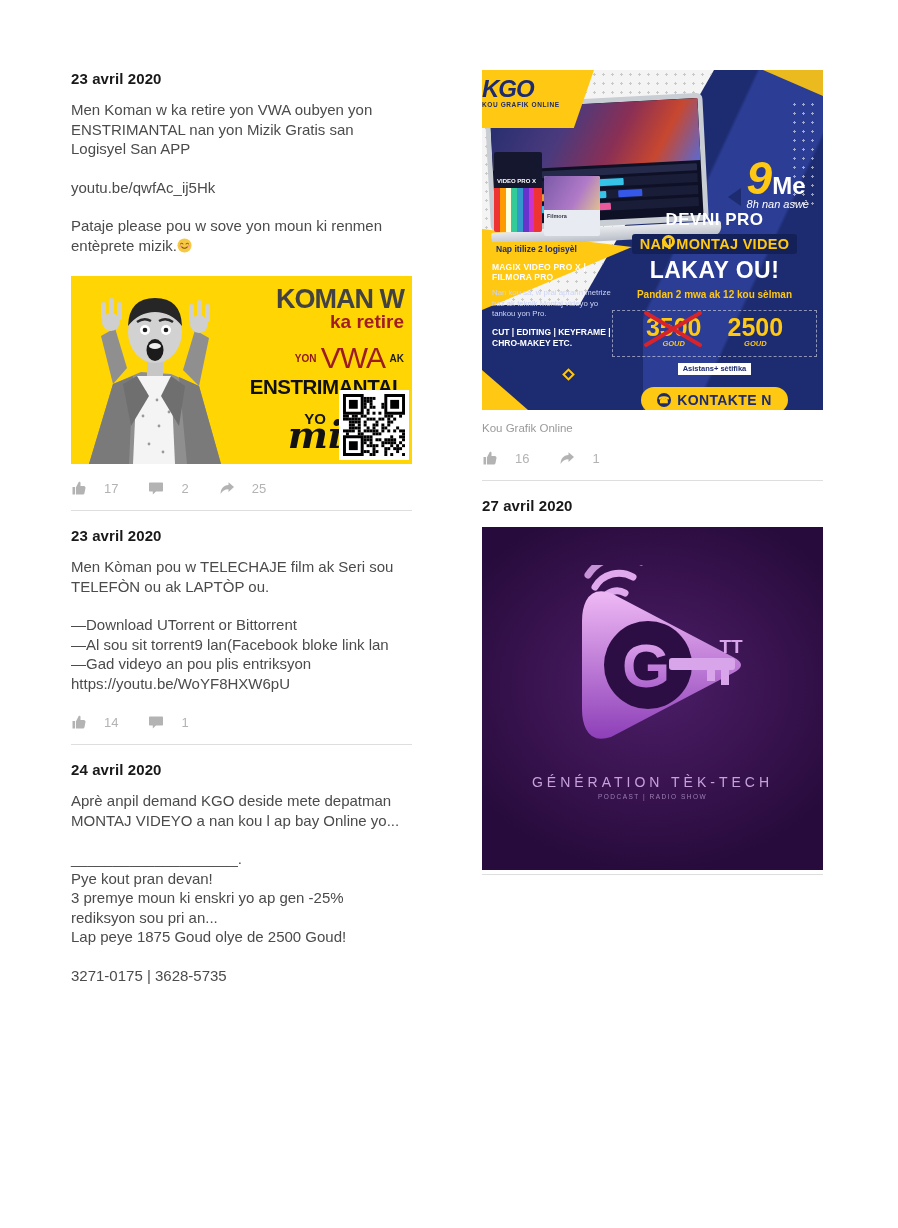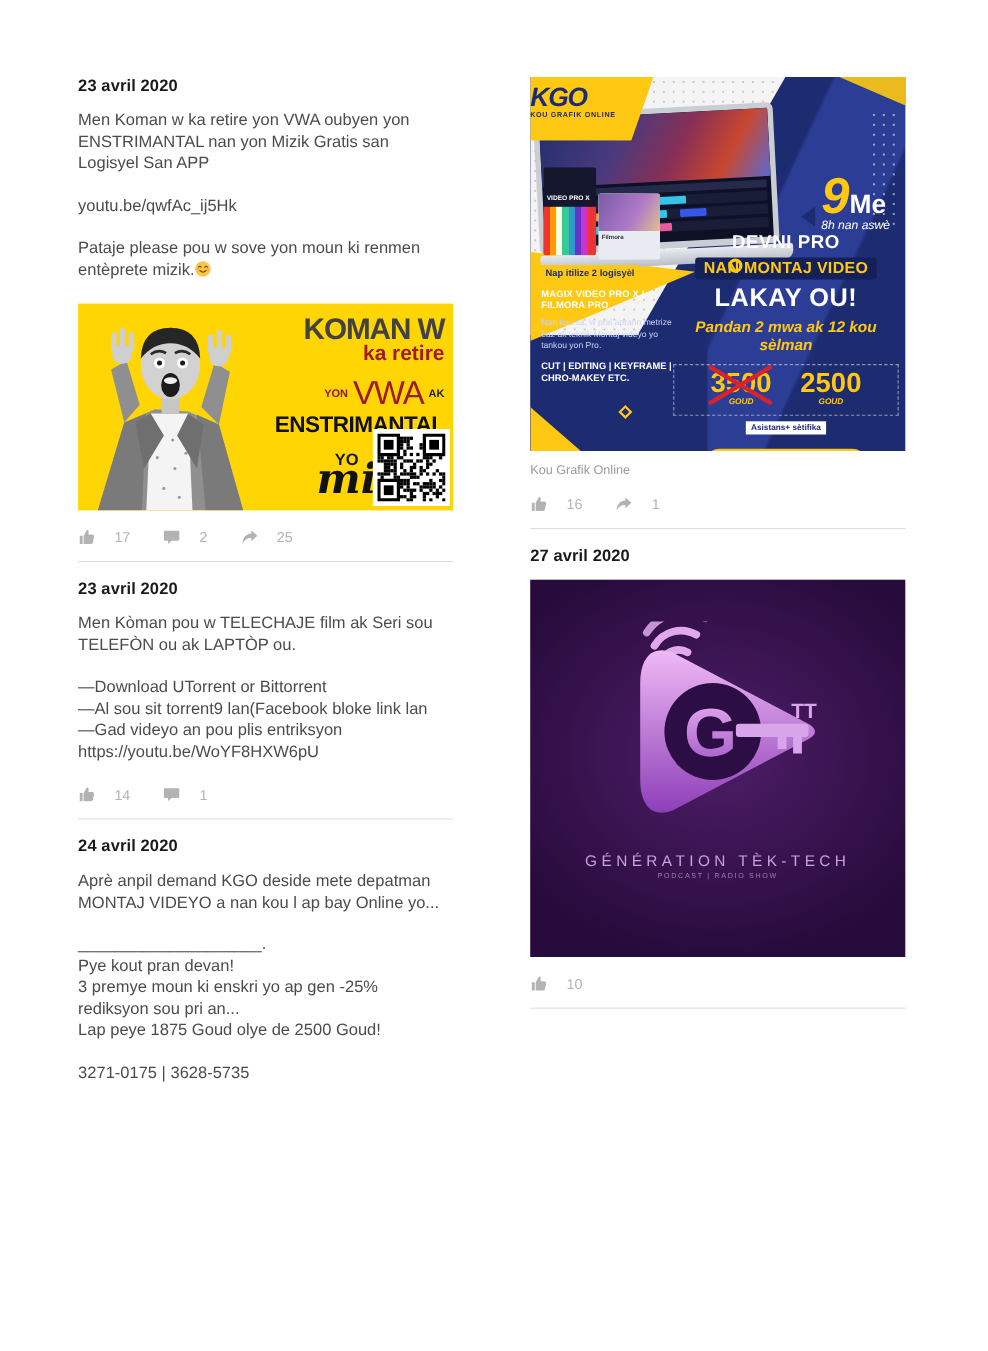"Pandan 2 mwa ak 12" .kgo-pandan { font-size: 14px -> 10px; font-style: italic -> none }
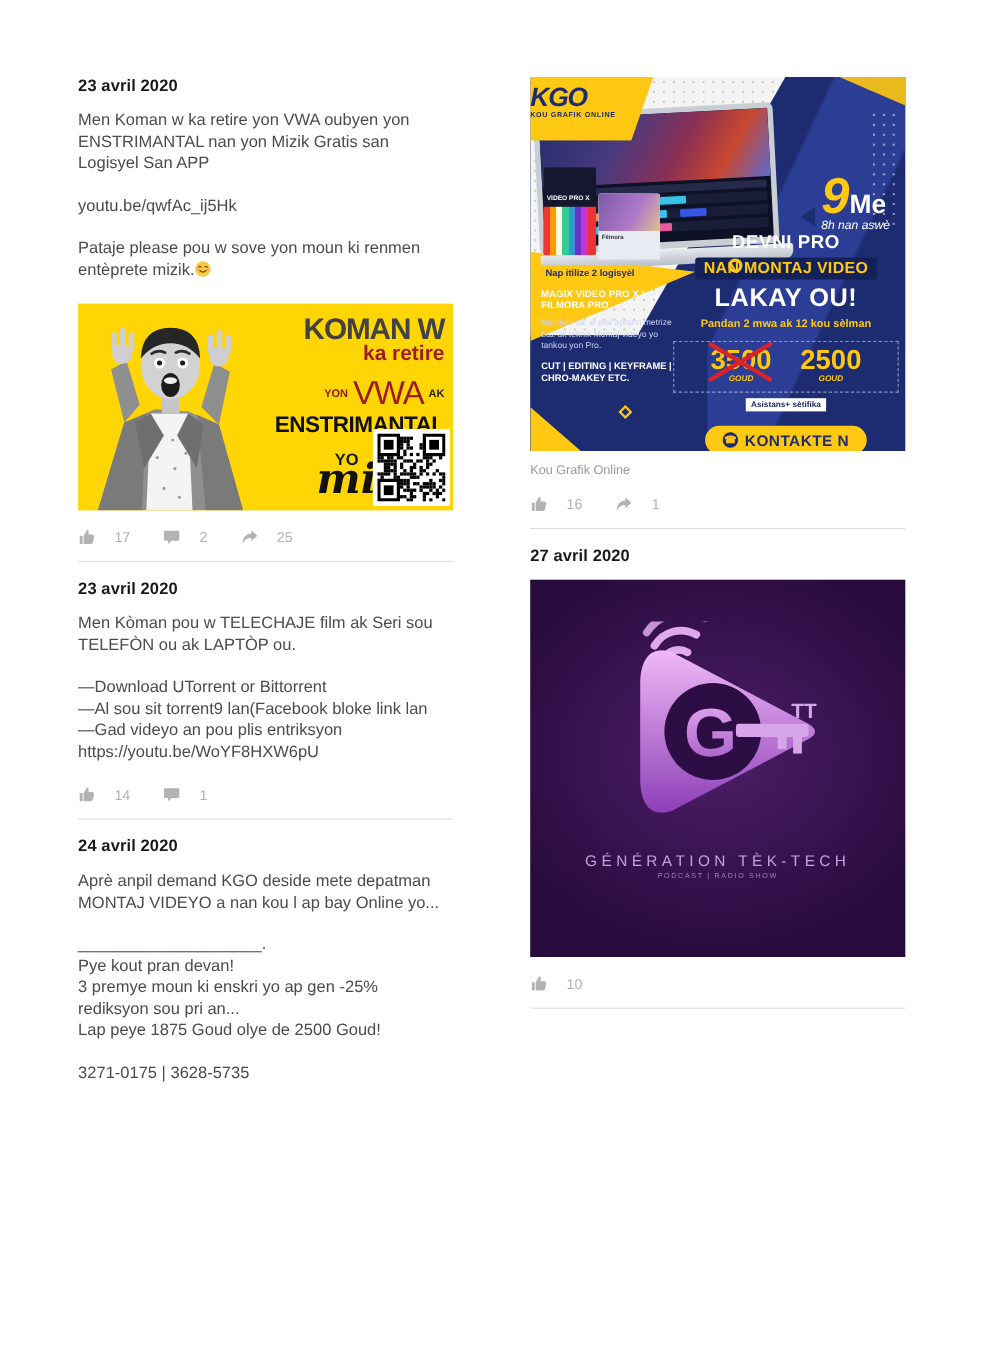"10" div.stats { html: <div> <span> <svg> <path></path> </svg> <span>10</span> </span> </div> -> none }
